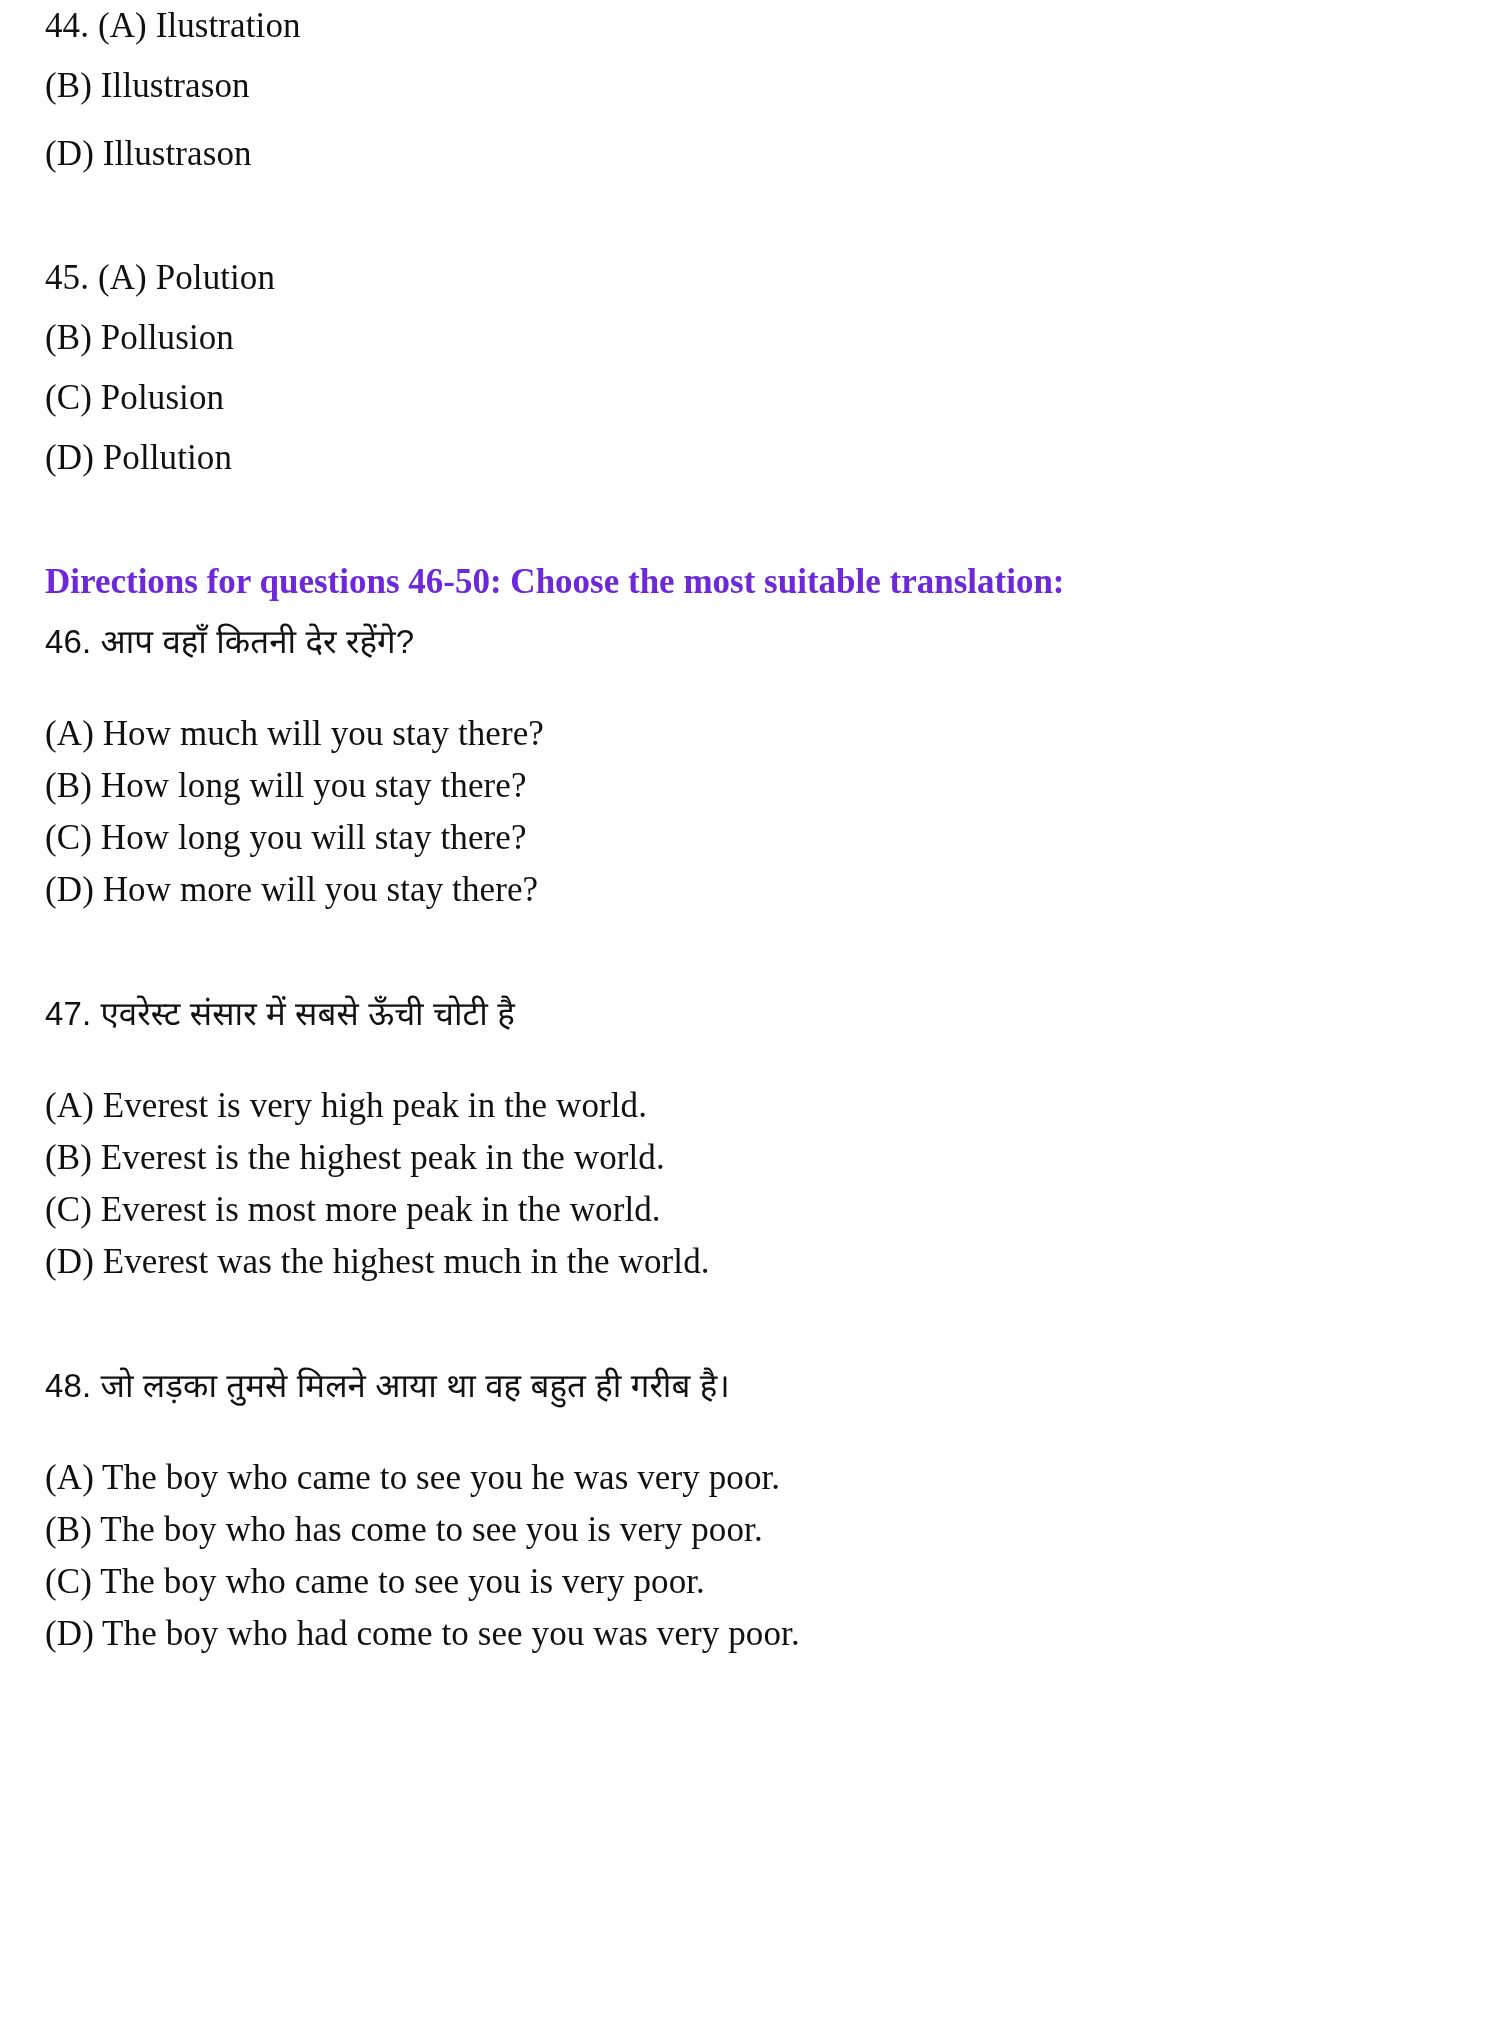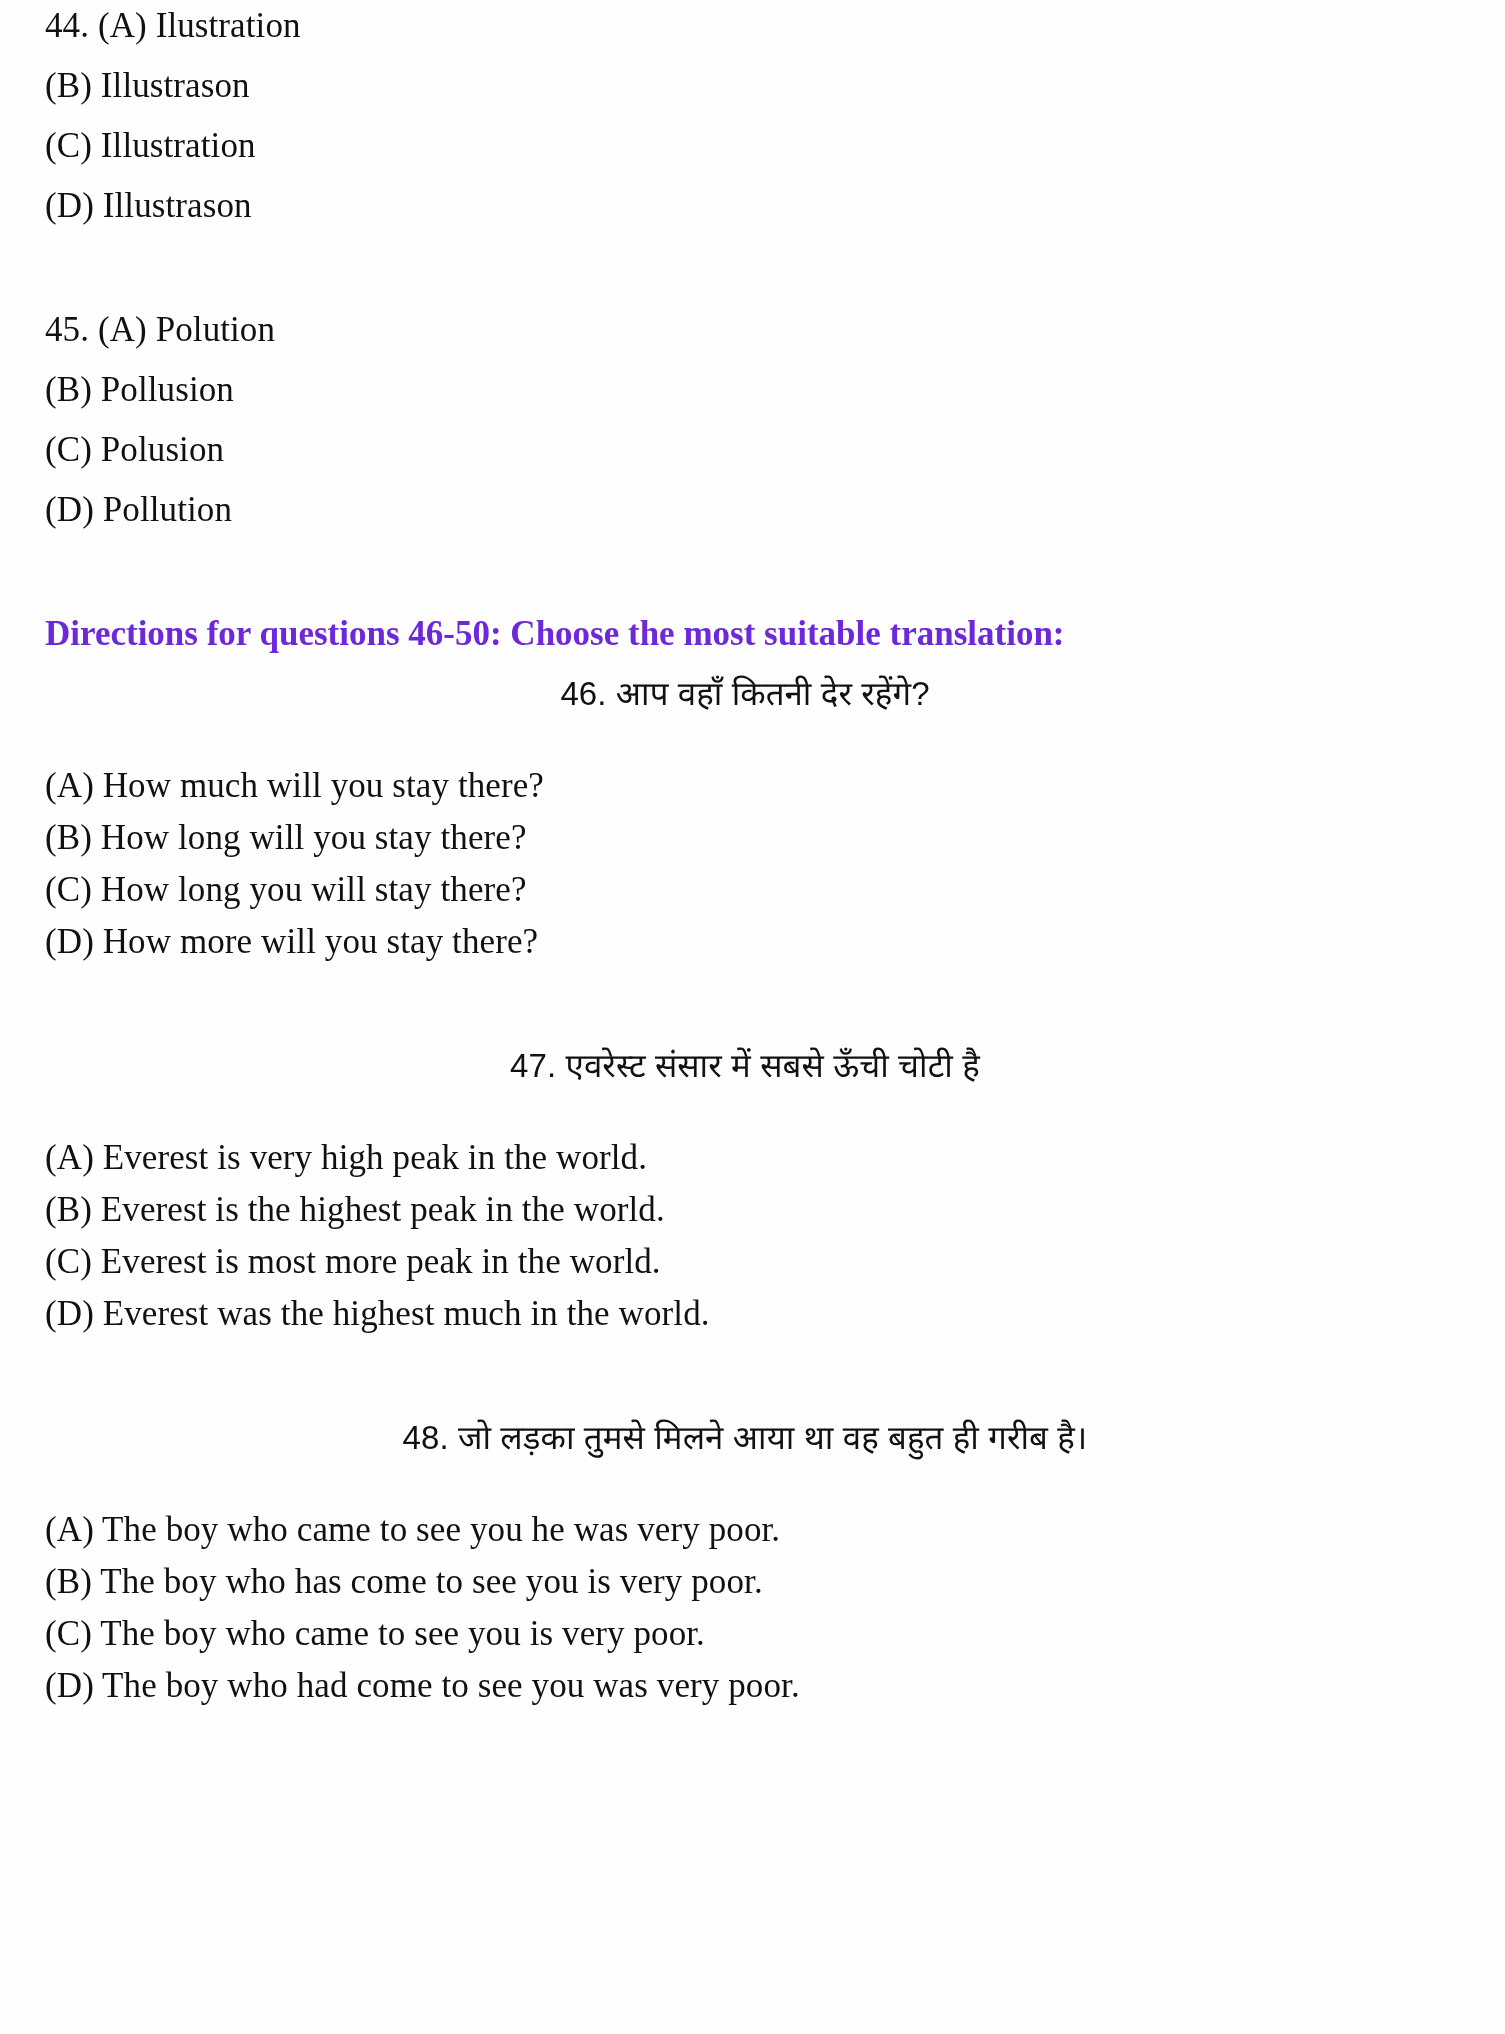"(C) Illustration" div.opt-line { html: <div>(C) Illustration</div> -> none }
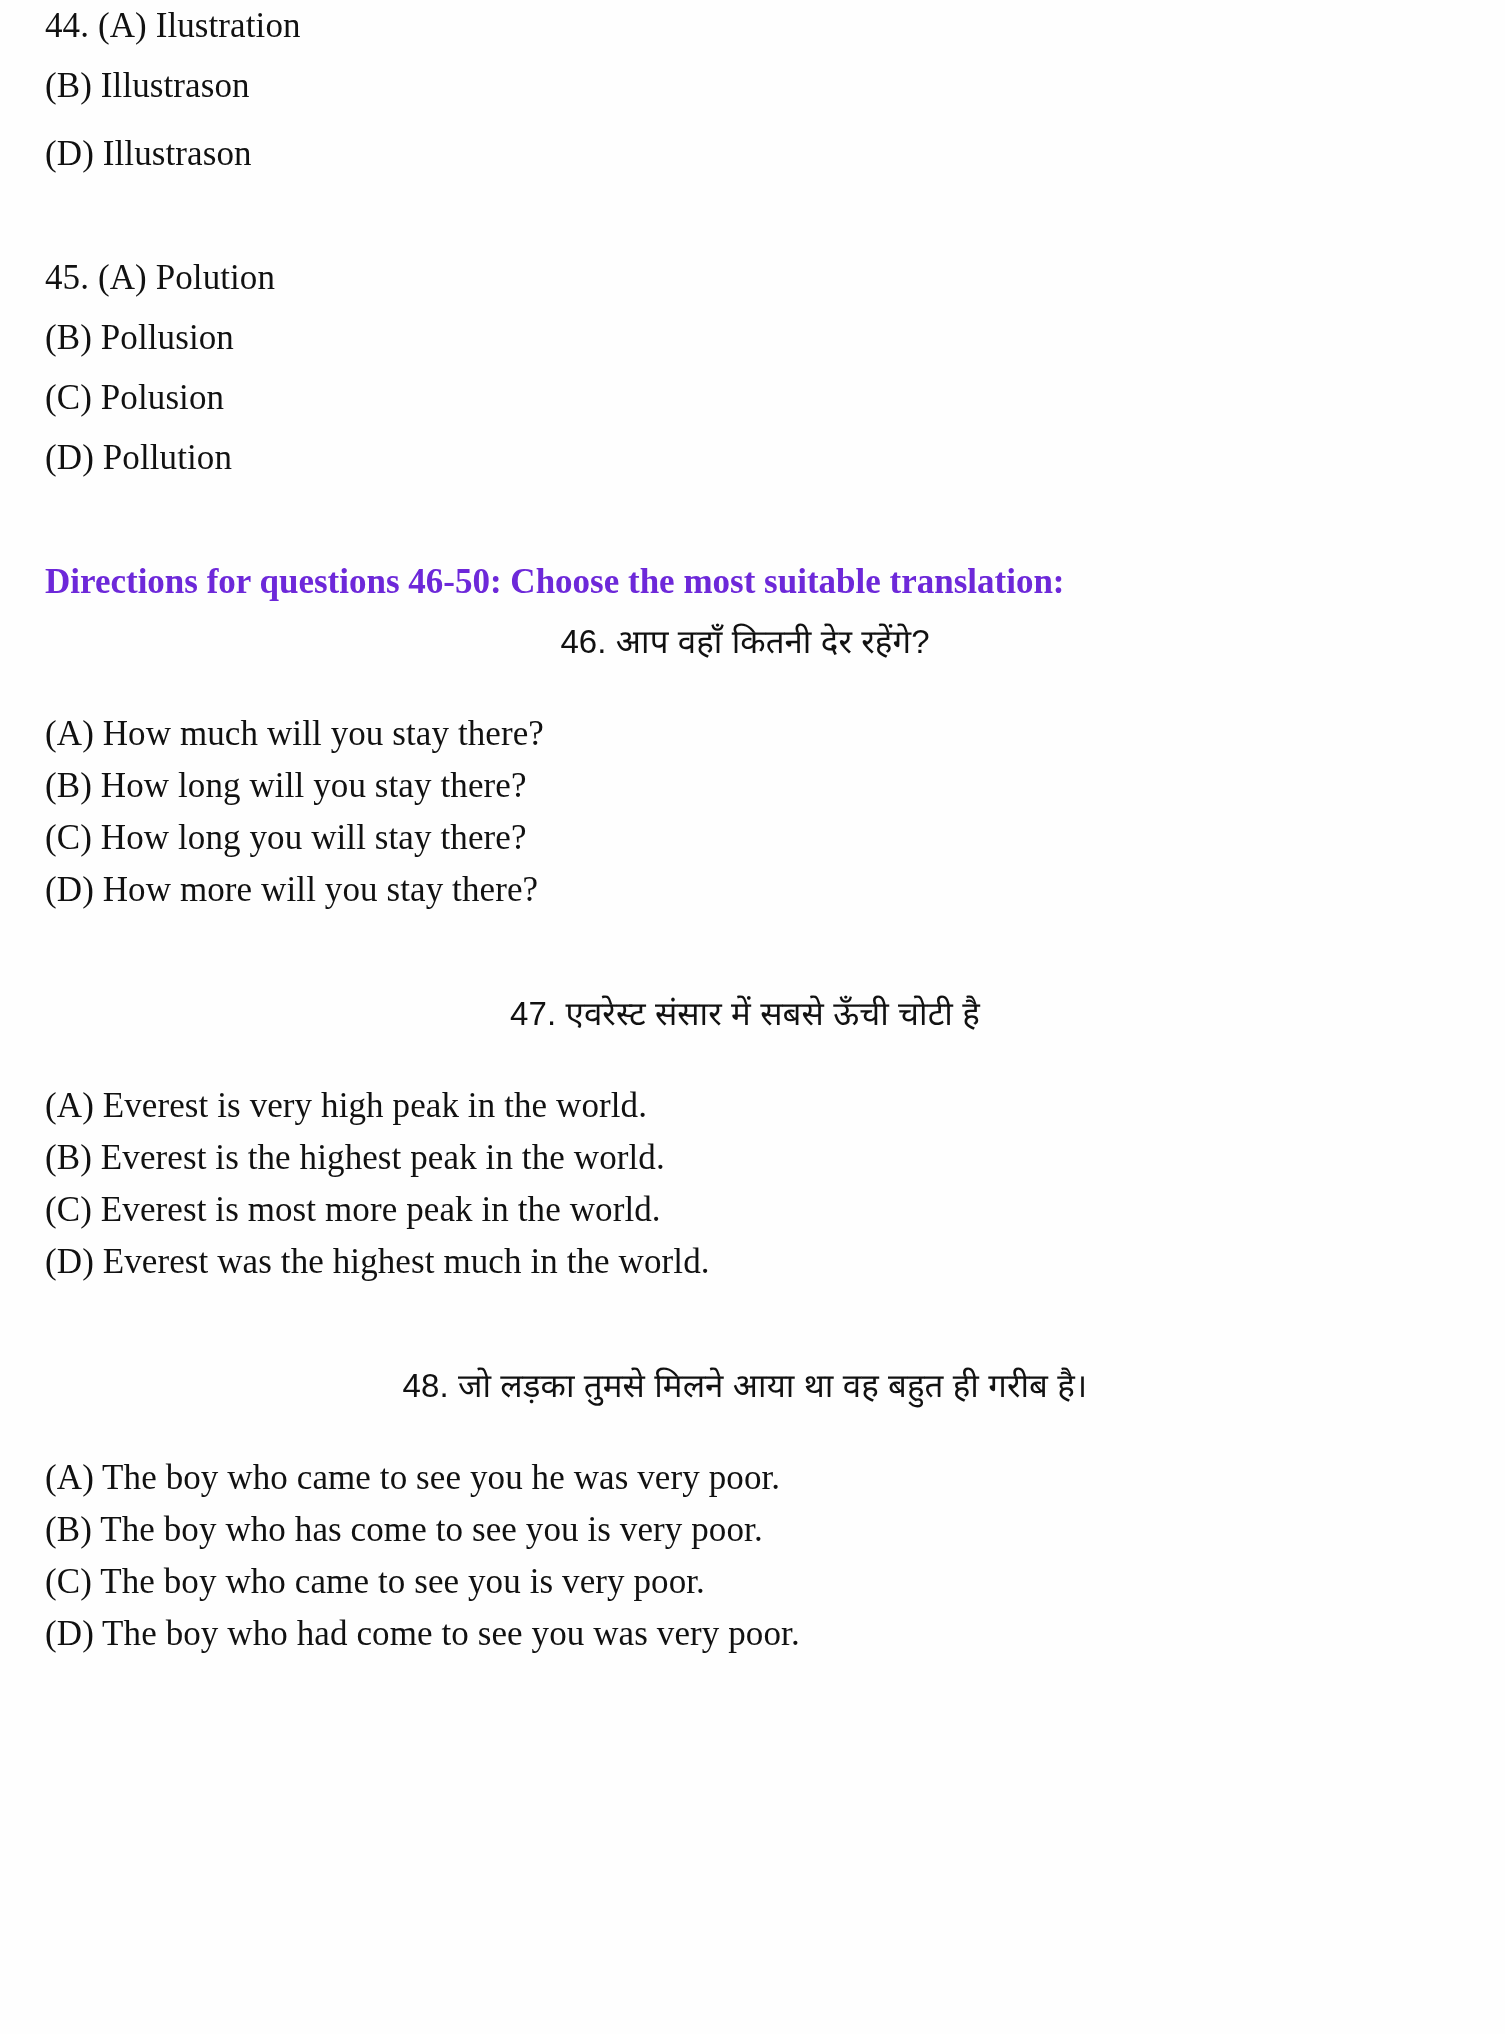"46. आप वहाँ कितनी देर" .q-line.hindi, .opt-line.hindi { text-align: center -> none }
